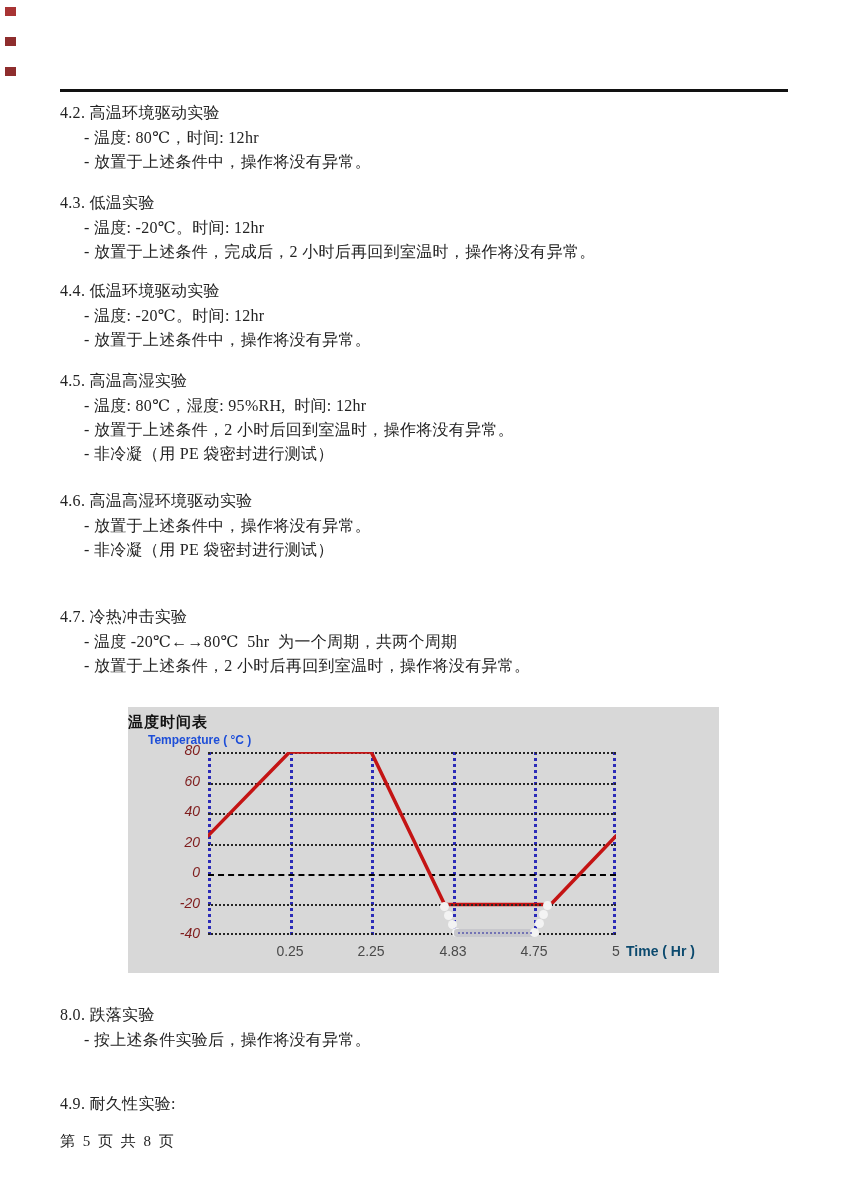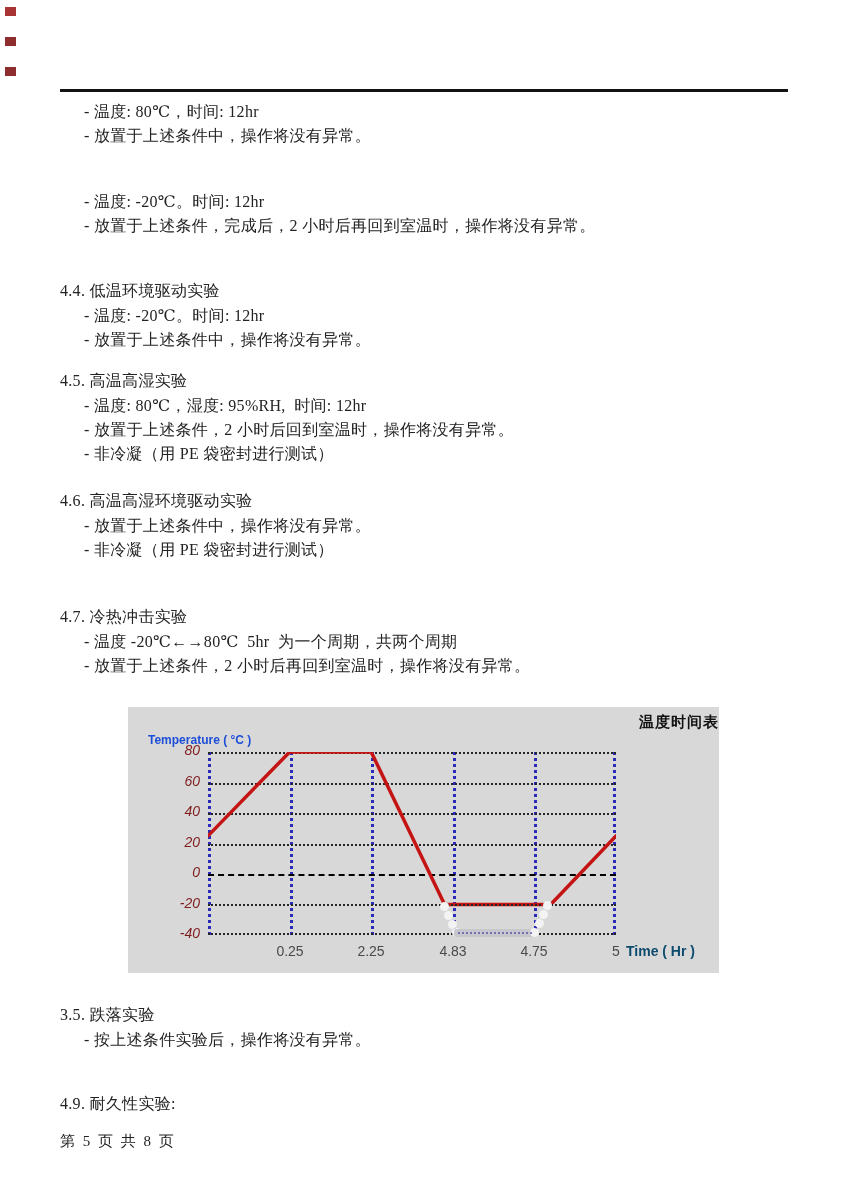"4.2. 高温环境驱动实验" div.h { html: none -> <div>4.2. 高温环境驱动实验</div> }
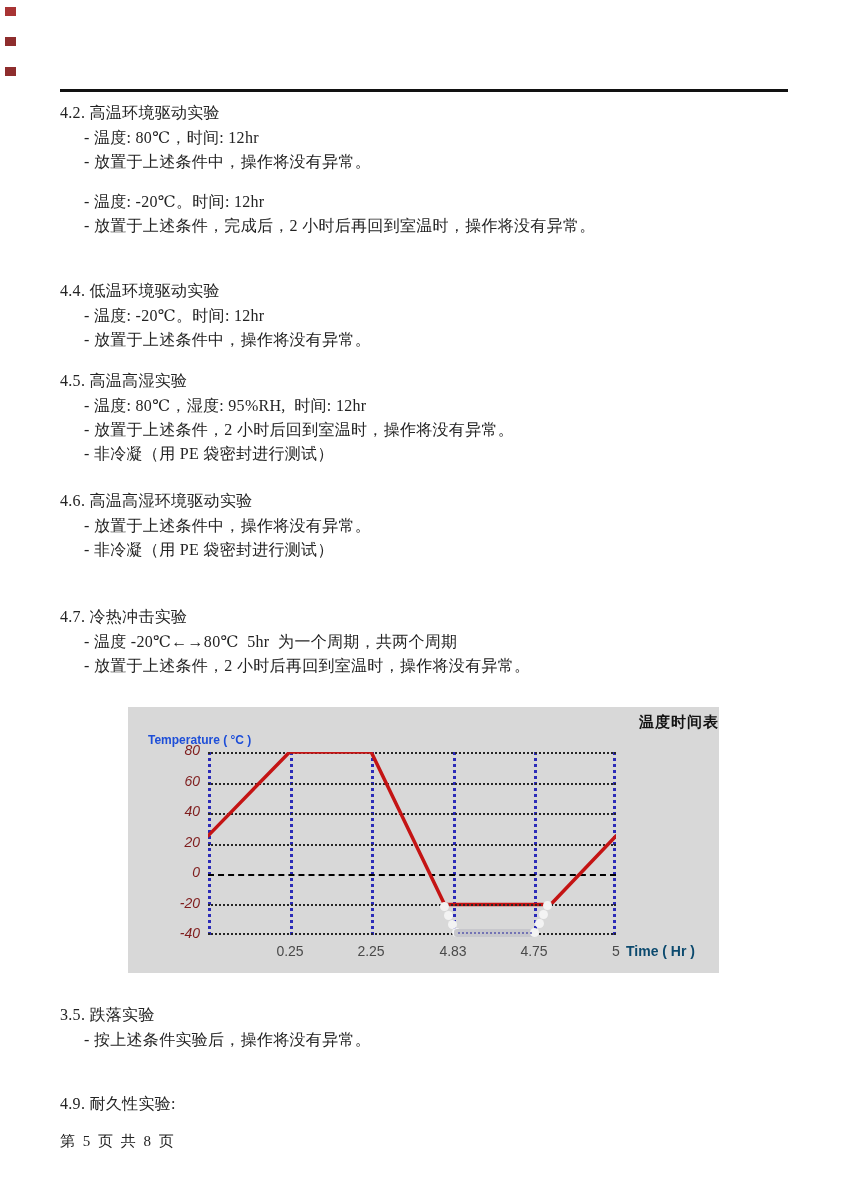"4.3. 低温实验" div.h { html: none -> <div>4.3. 低温实验</div> }
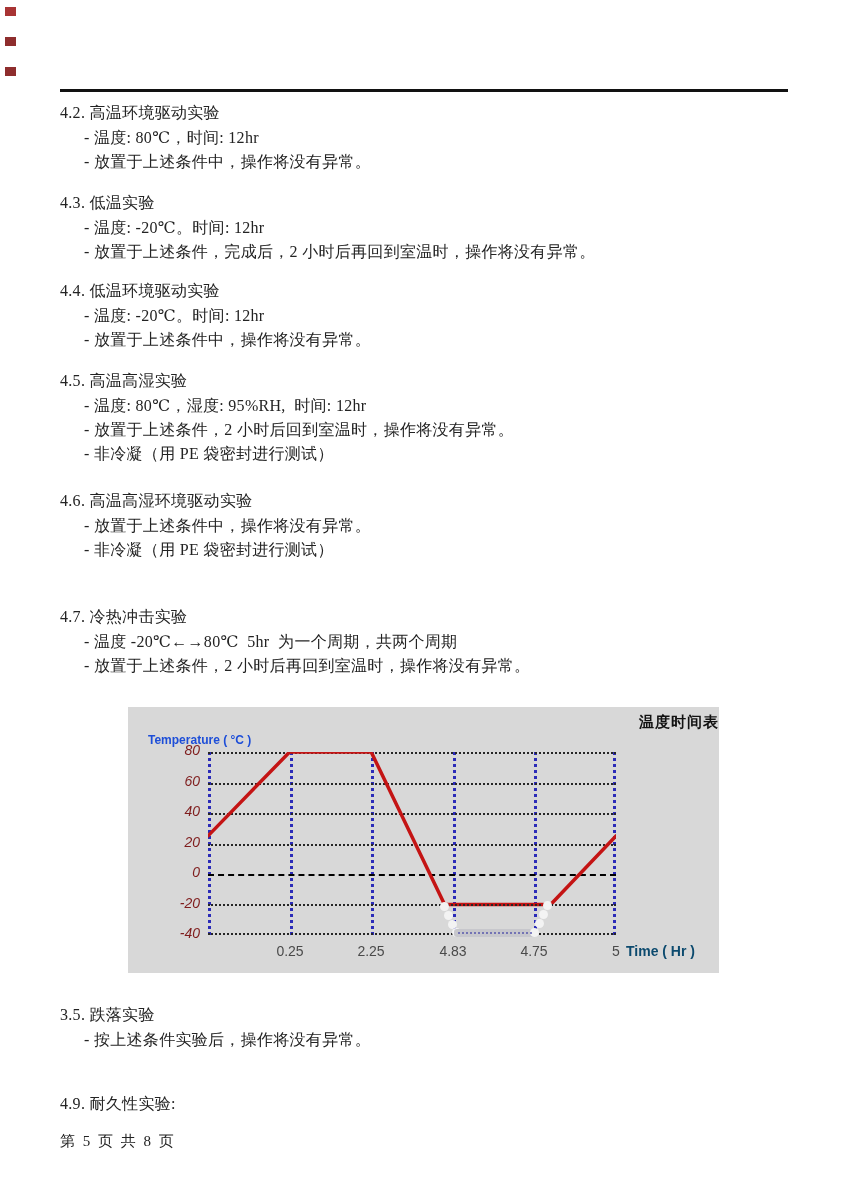"温度时间表" #chart-title { text-align: right -> left }
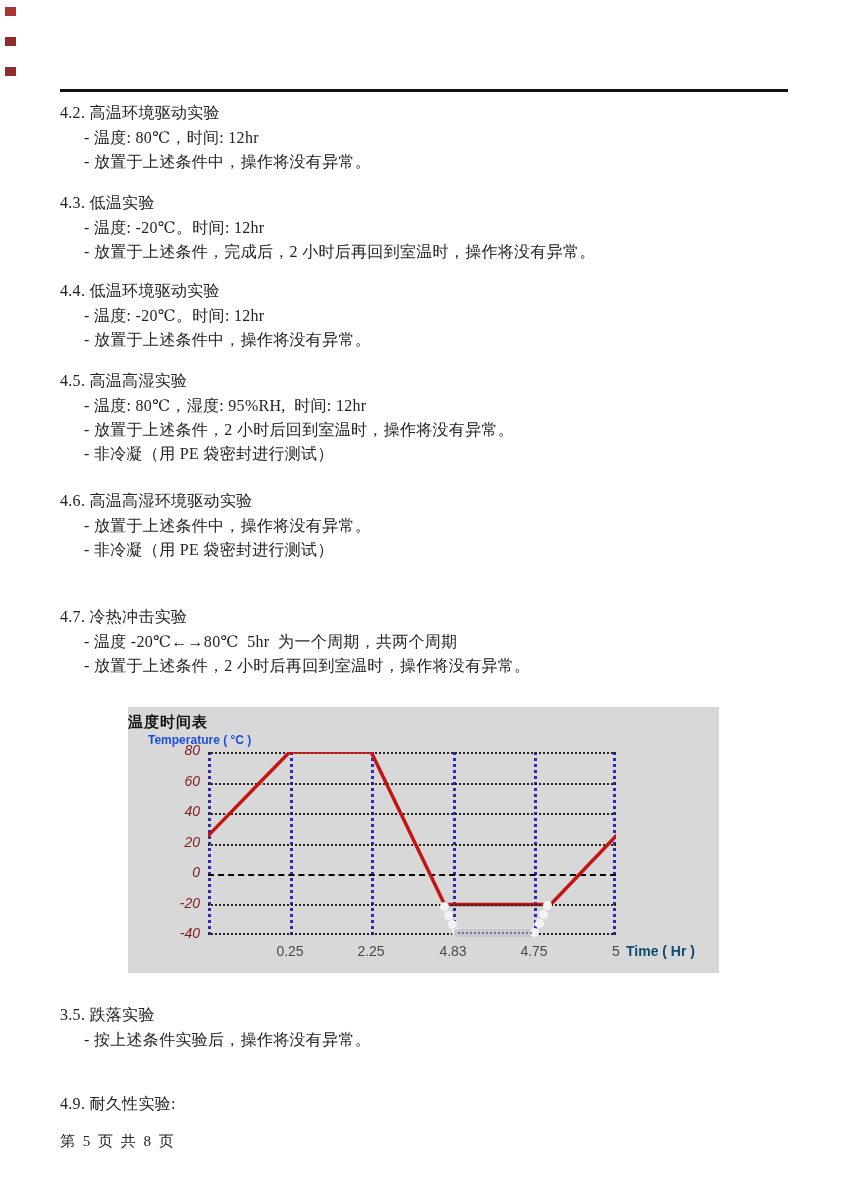"3.5. 跌落实验" div.h { text: 3.5 -> 8.0 }
